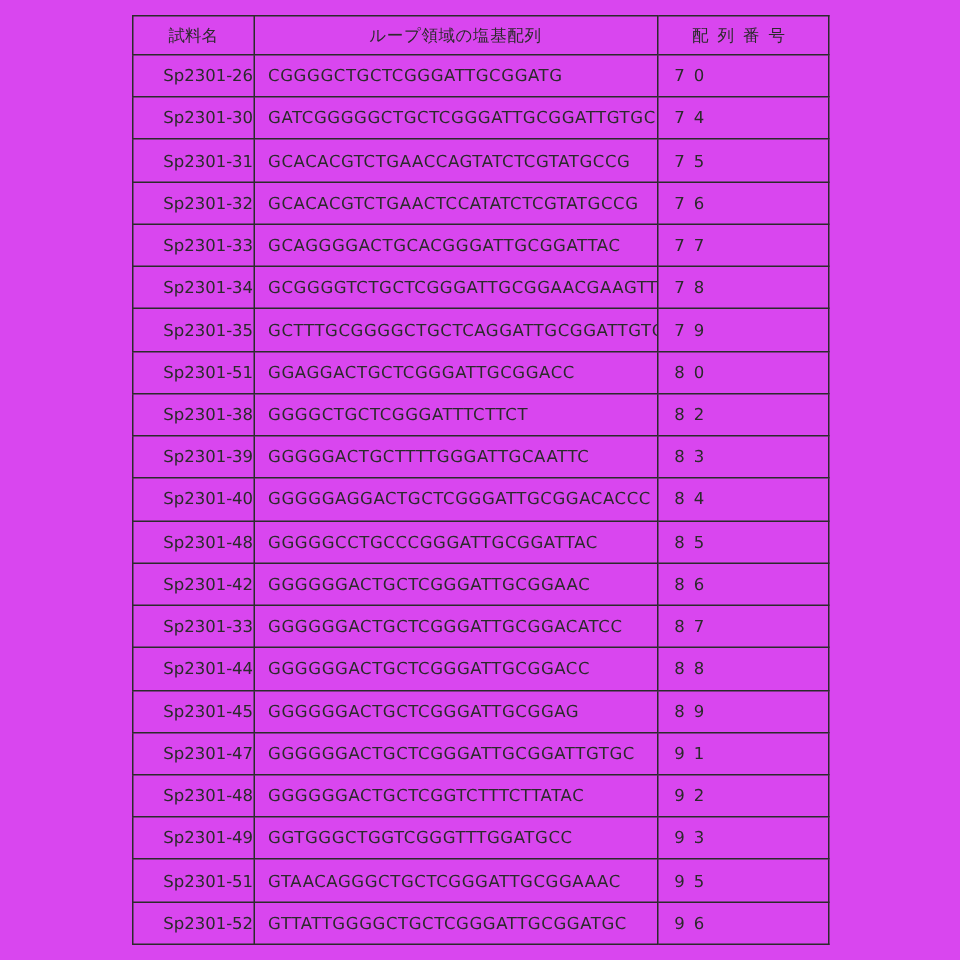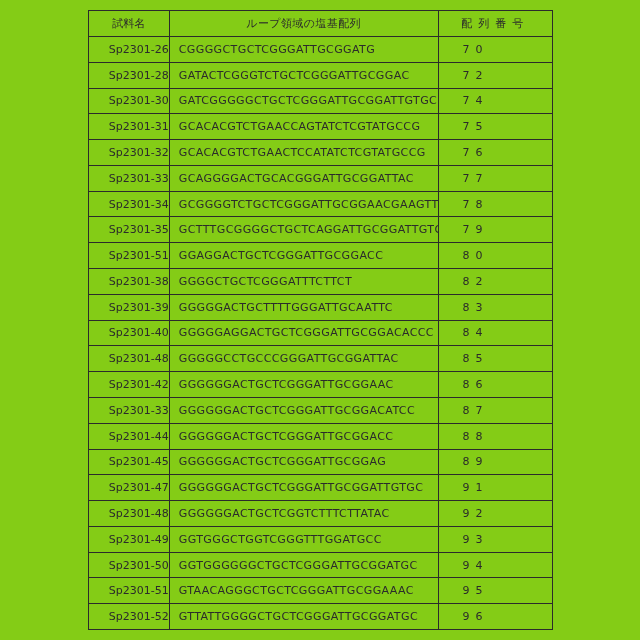"試料名" .page { background: #84cc16 -> #d946ef }
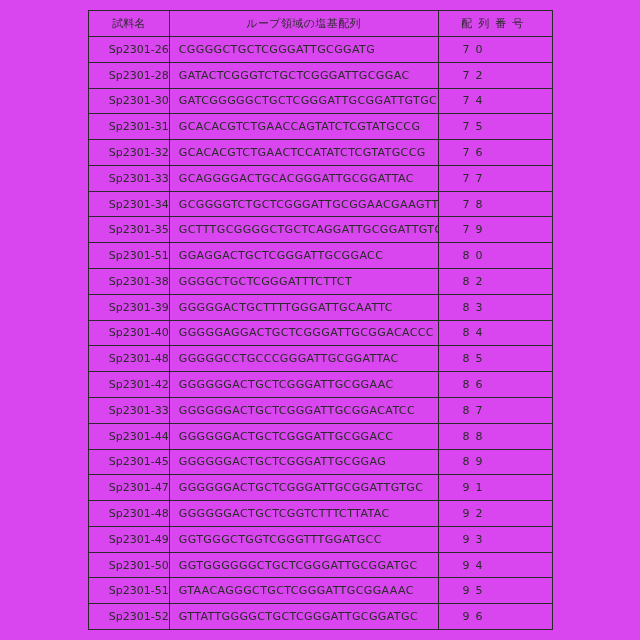"70" .col-num { padding: 0 0 0 24px -> 0 0 0 11px }
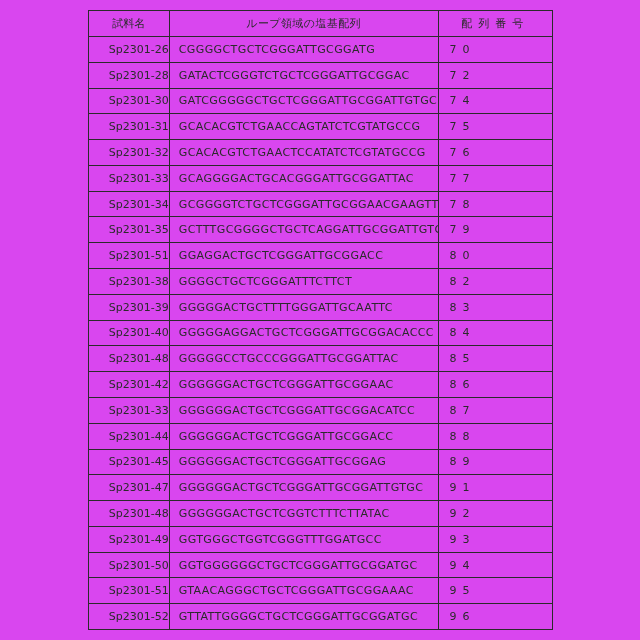"Sp2301-28" tr { html: <tr> <td>Sp2301-28</td> <td>GATACTCGGGTCTGCTCGGGATTGCGGAC</td> <td>72</td> </tr> -> none }
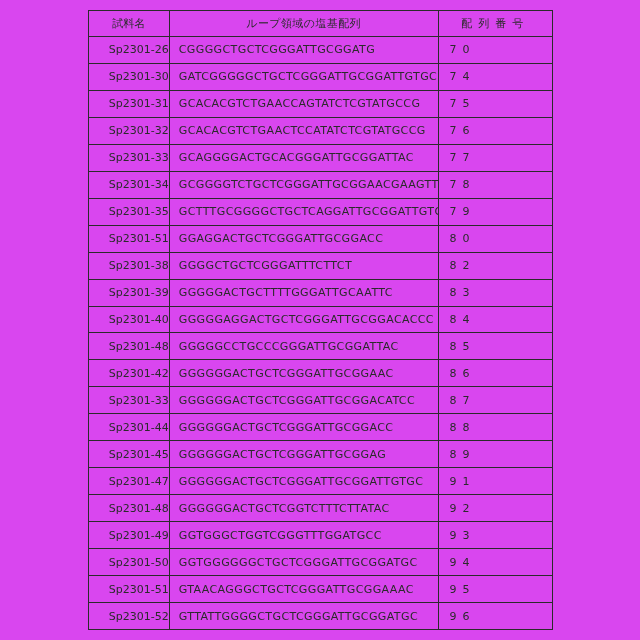"Sp2301-50" tr { html: <tr> <td>Sp2301-50</td> <td>GGTGGGGGGCTGCTCGGGATTGCGGATGC</td> <td>94</td> </tr> -> none }
